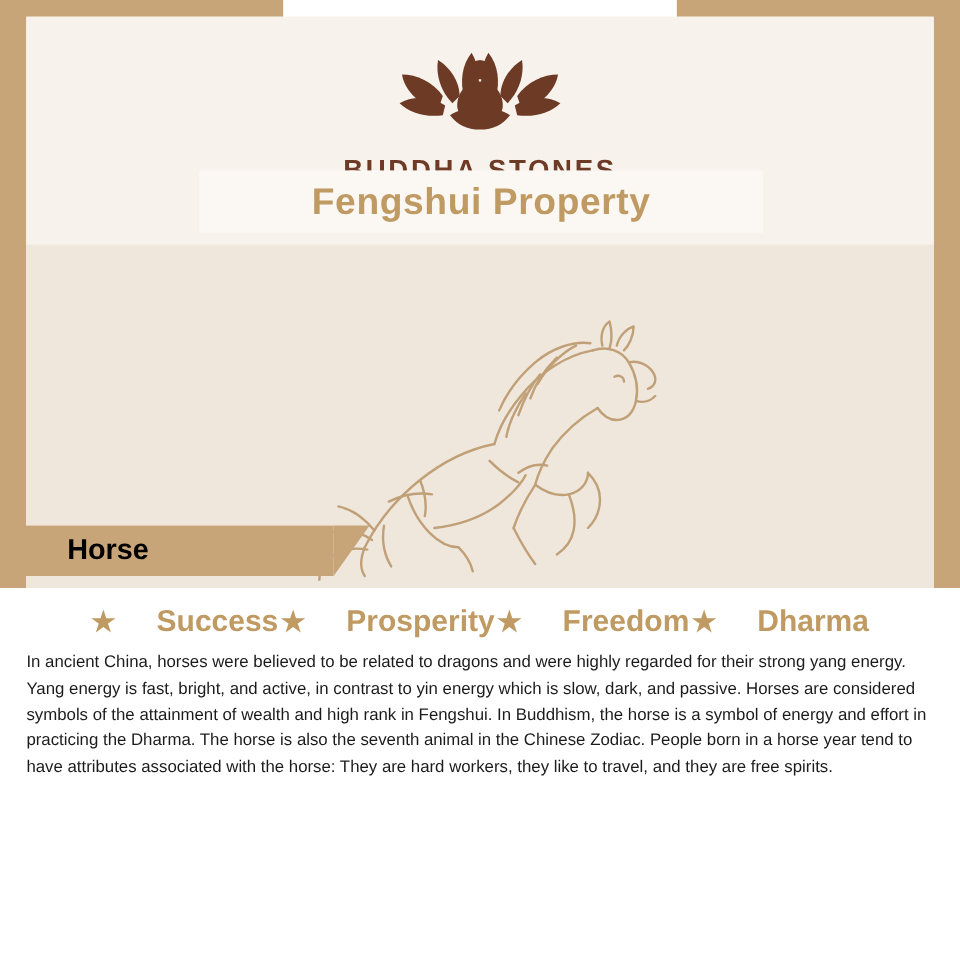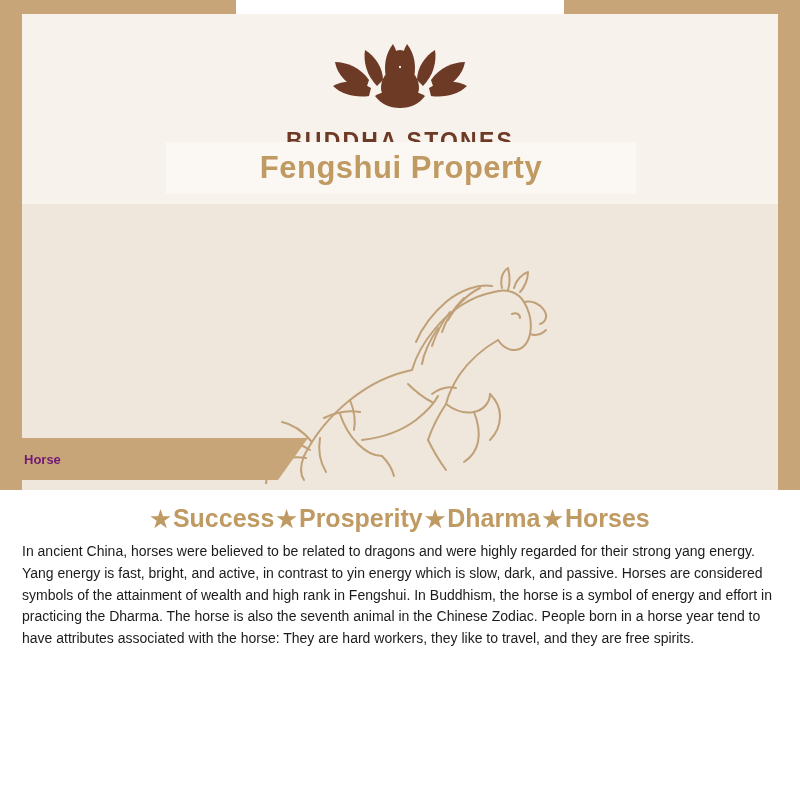"Horse" .label-tab .tab-text { color: #701a75 -> #000000; font-size: 13px -> 24px; margin-left: 24px -> 56px }
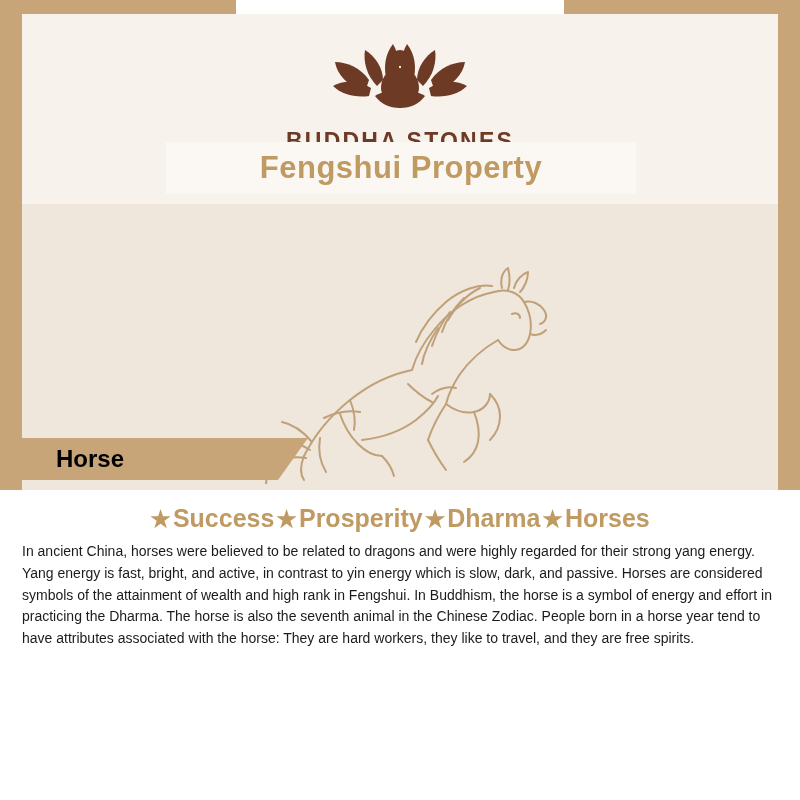"Success" .keywords .kw { margin-left: none -> 32px }
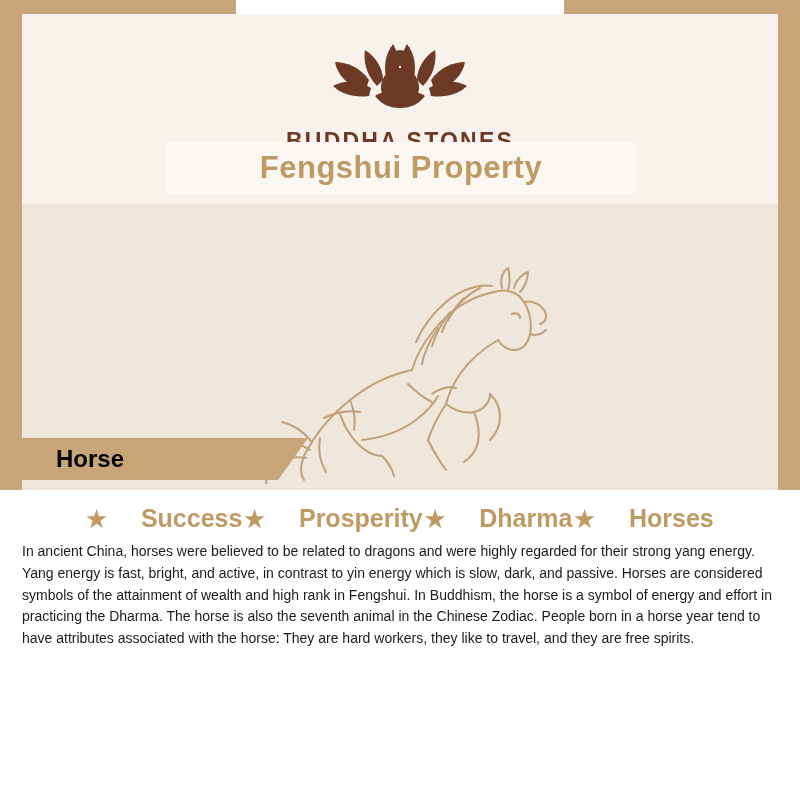"Dharma" span.kw { text: Dharma -> Freedom }
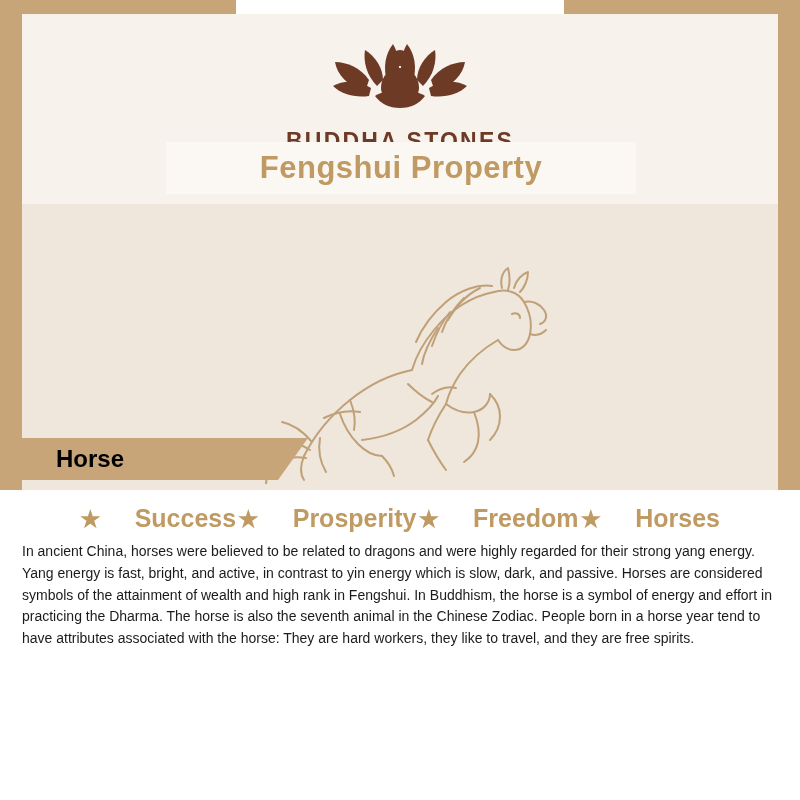"Horses" span.kw { text: Horses -> Dharma }
